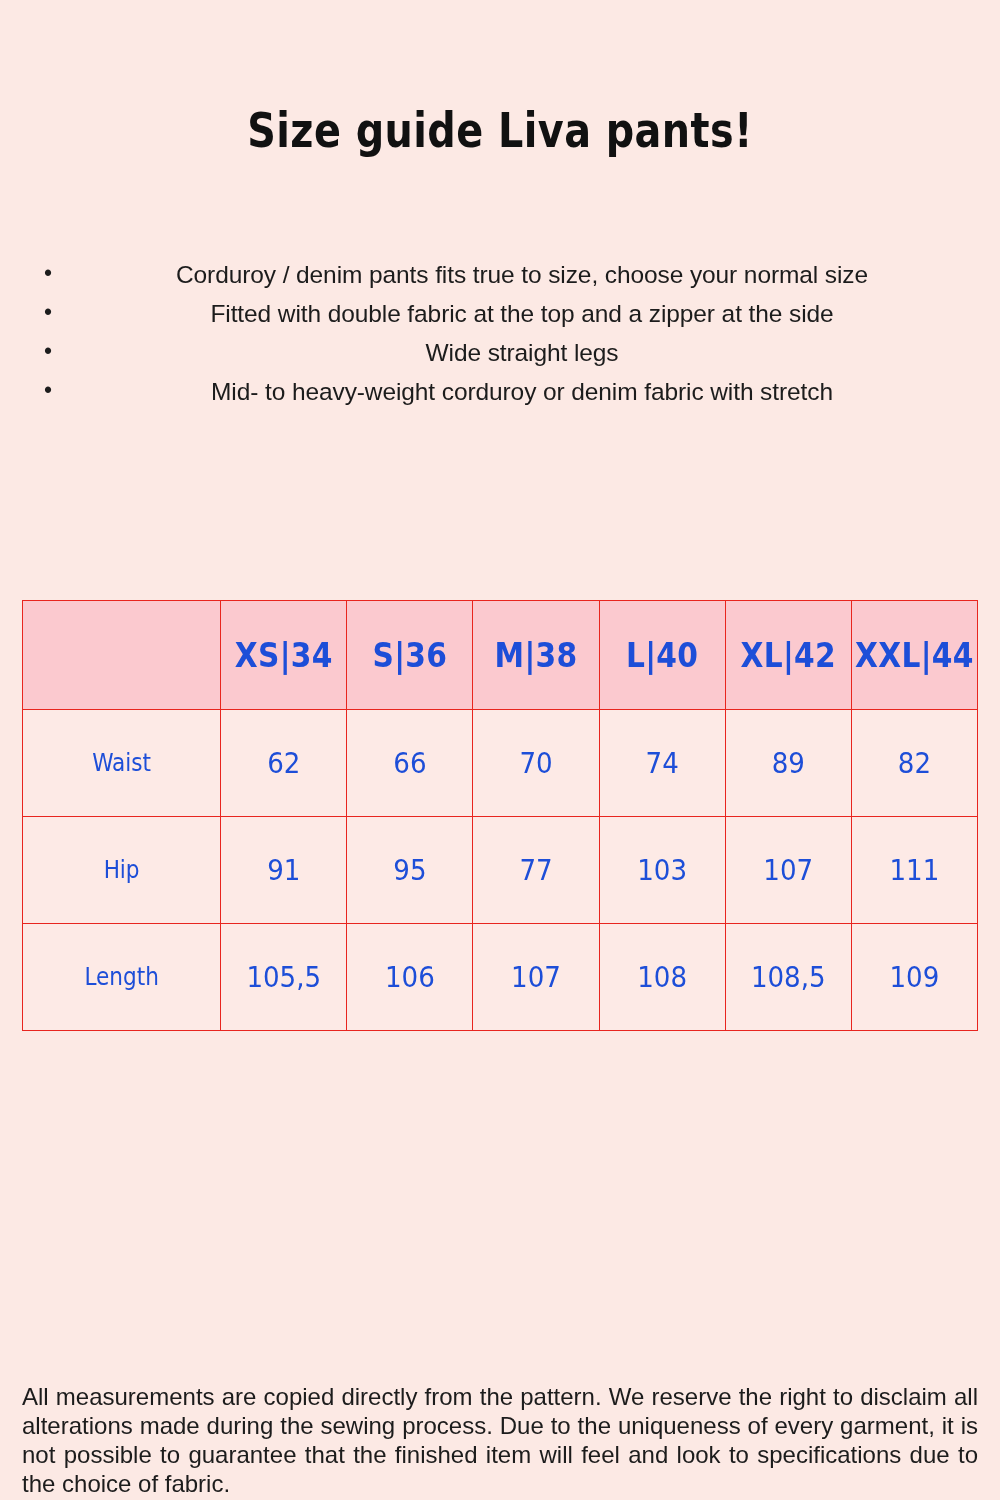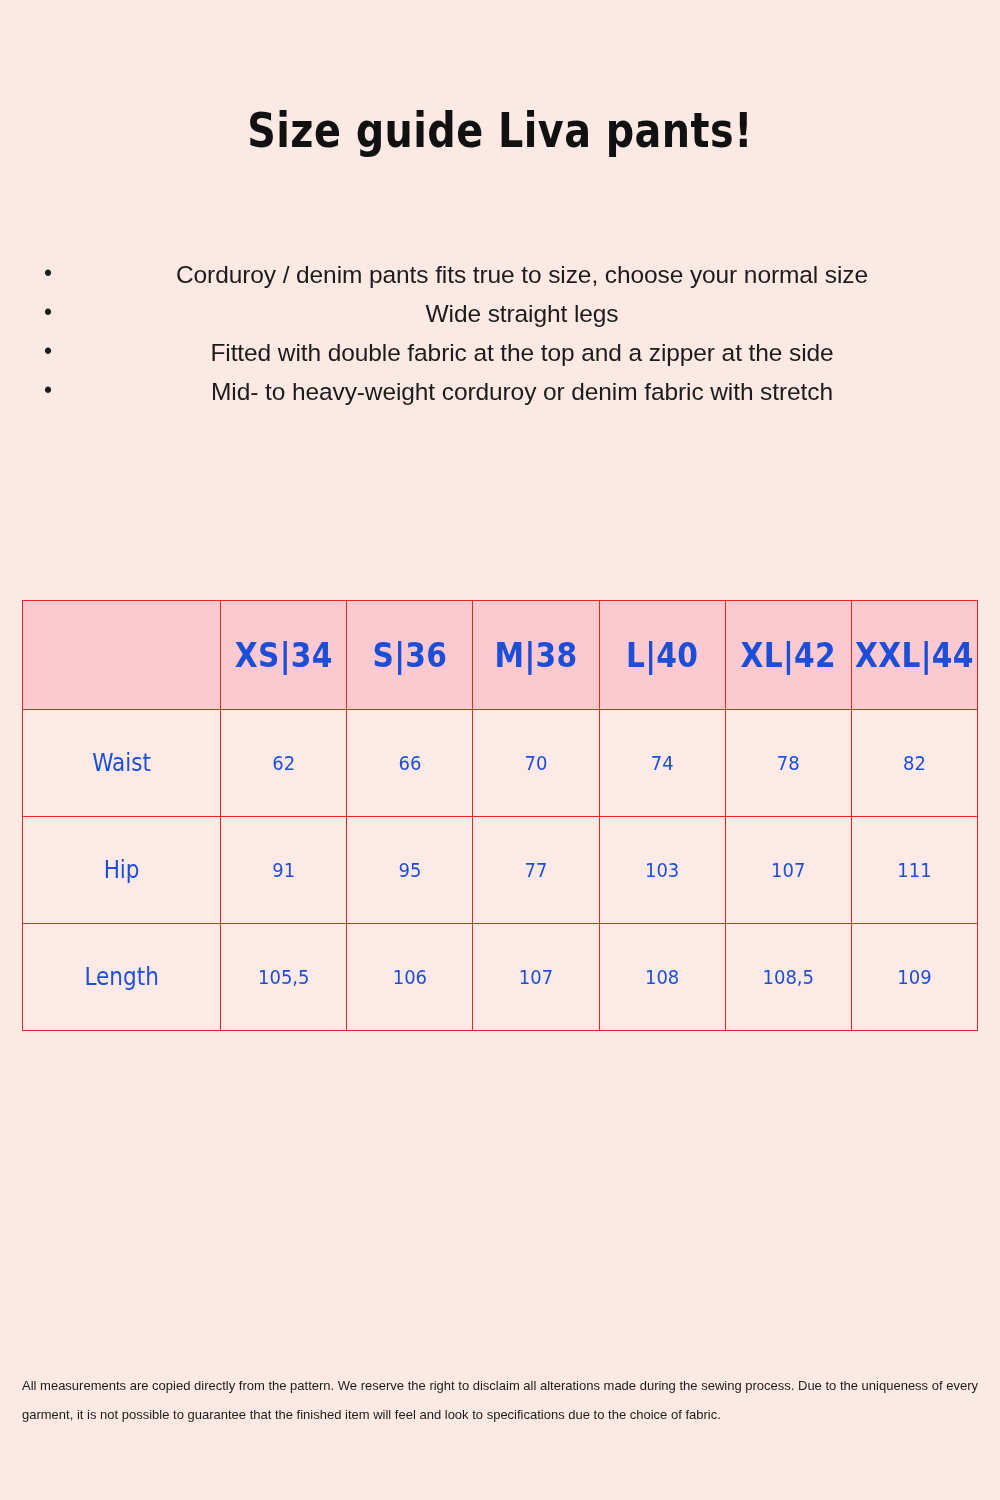"Wide straight legs" li { order: before "Fitted with double fabric at" -> after "Fitted with double fabric at" }
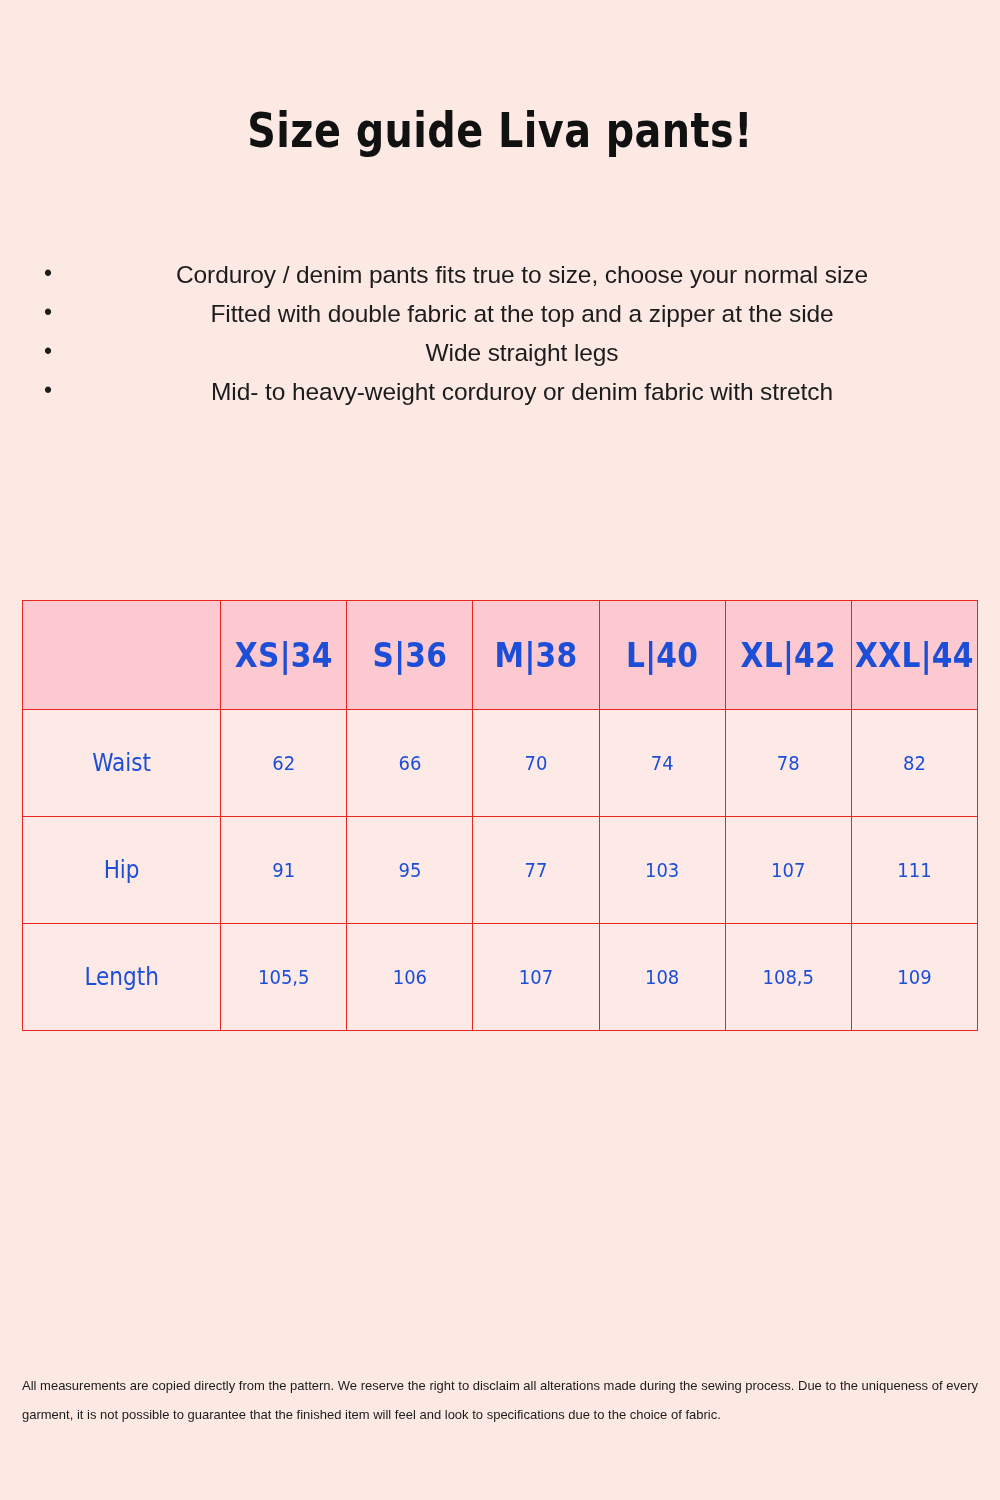"62" table.size-table tbody td { font-size: 20px -> 29px }
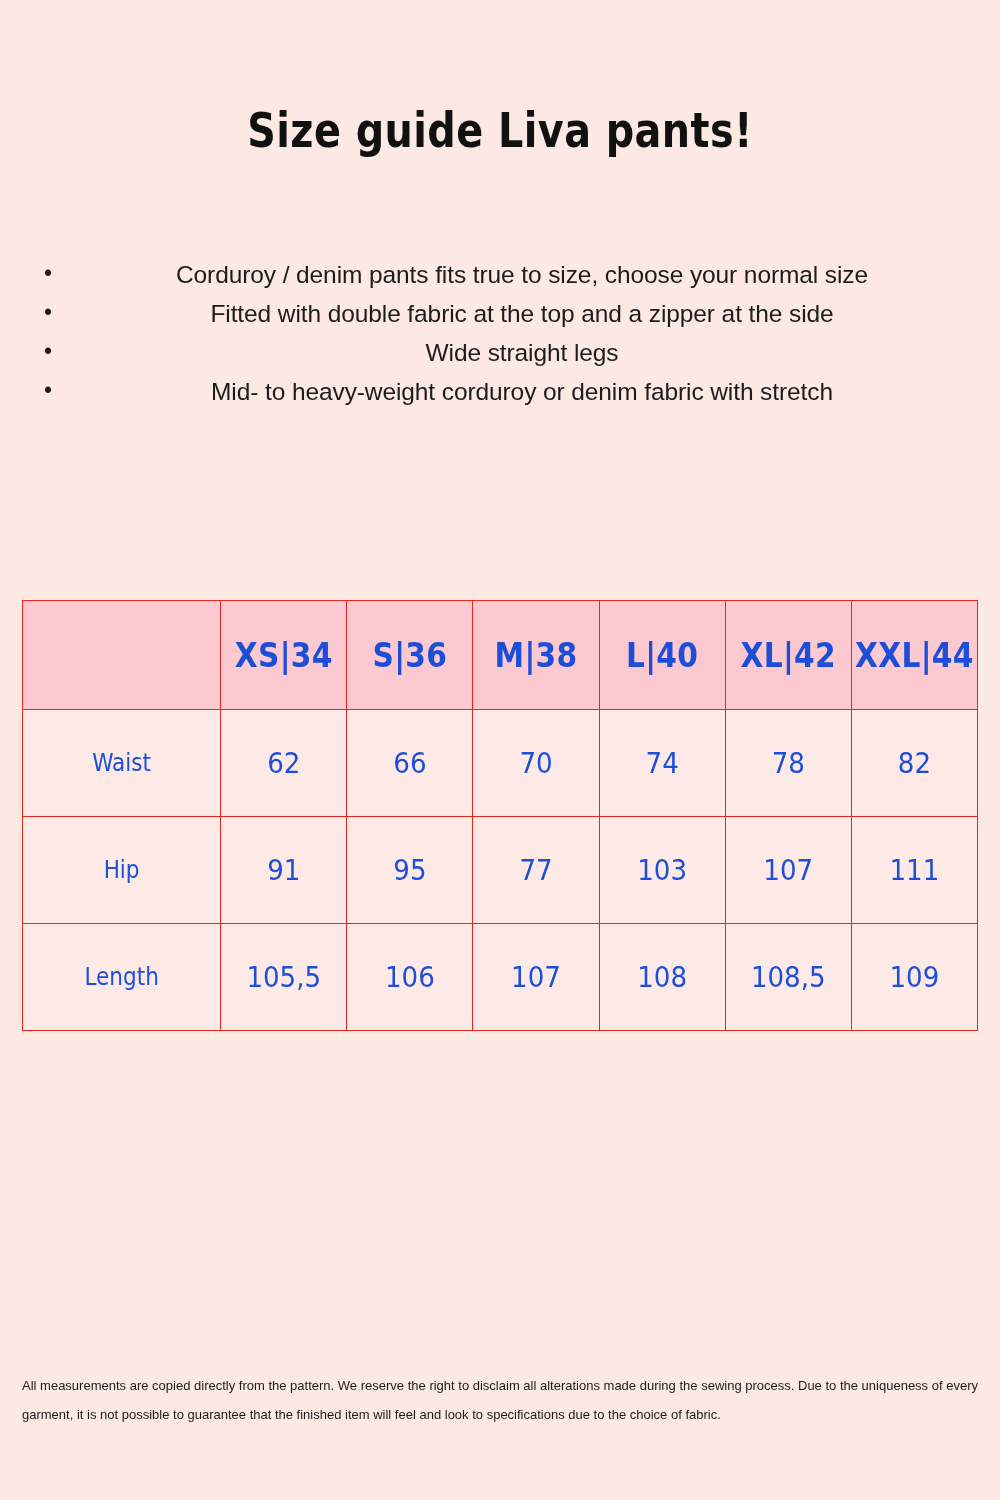"78" td { text: 78 -> 89 }
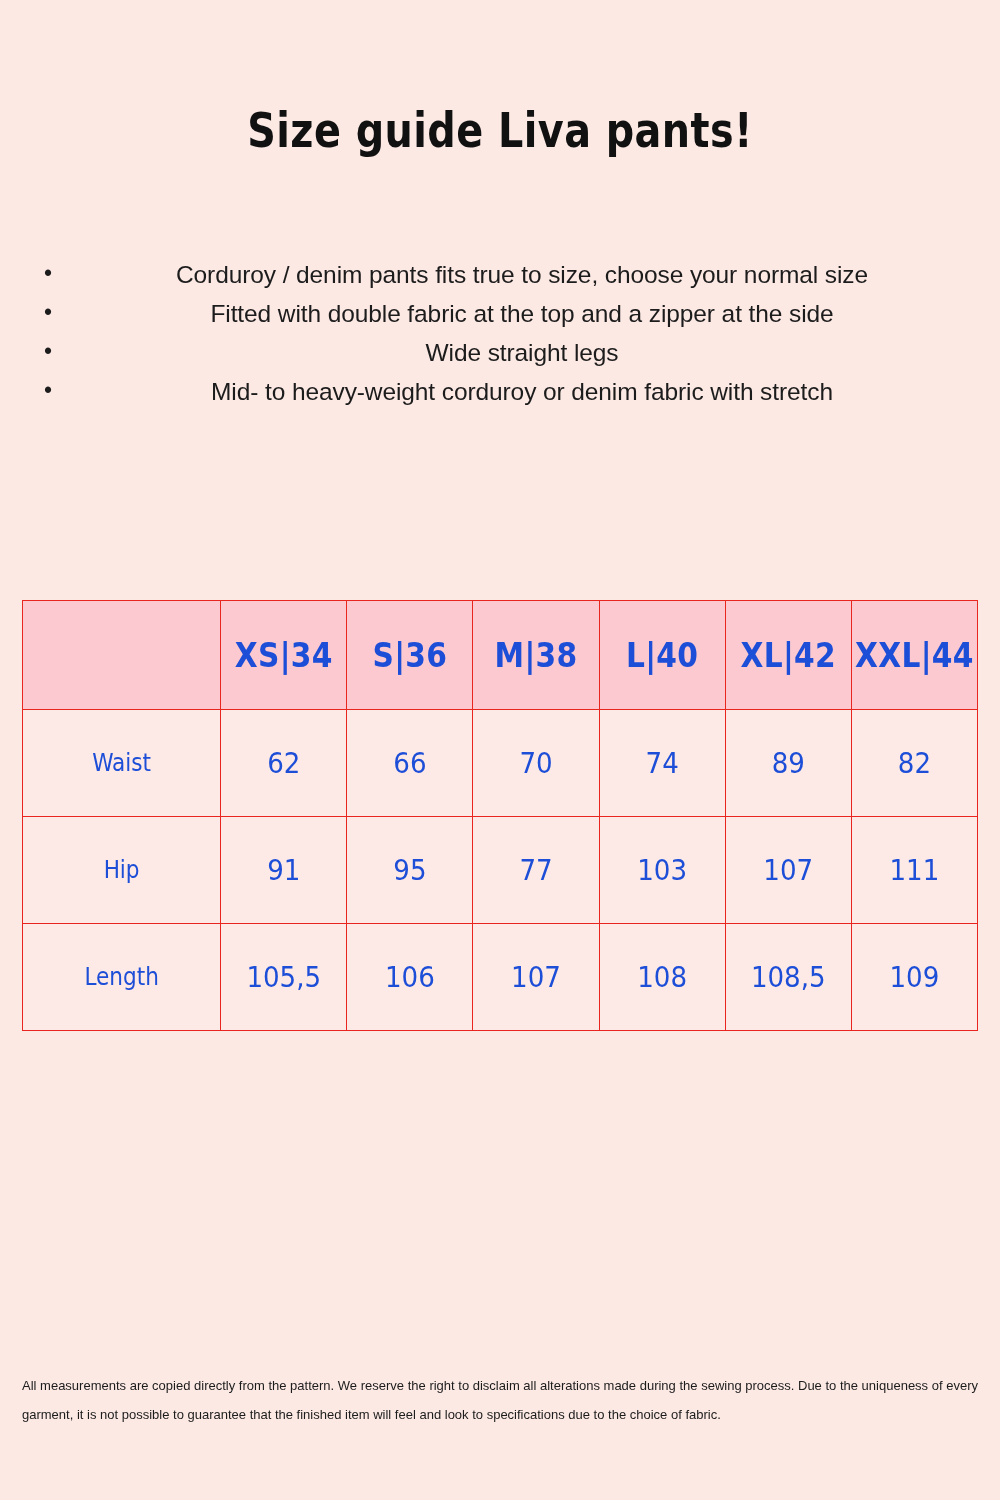"All measurements are copied directly" .footnote { font-size: 13px -> 24px }
